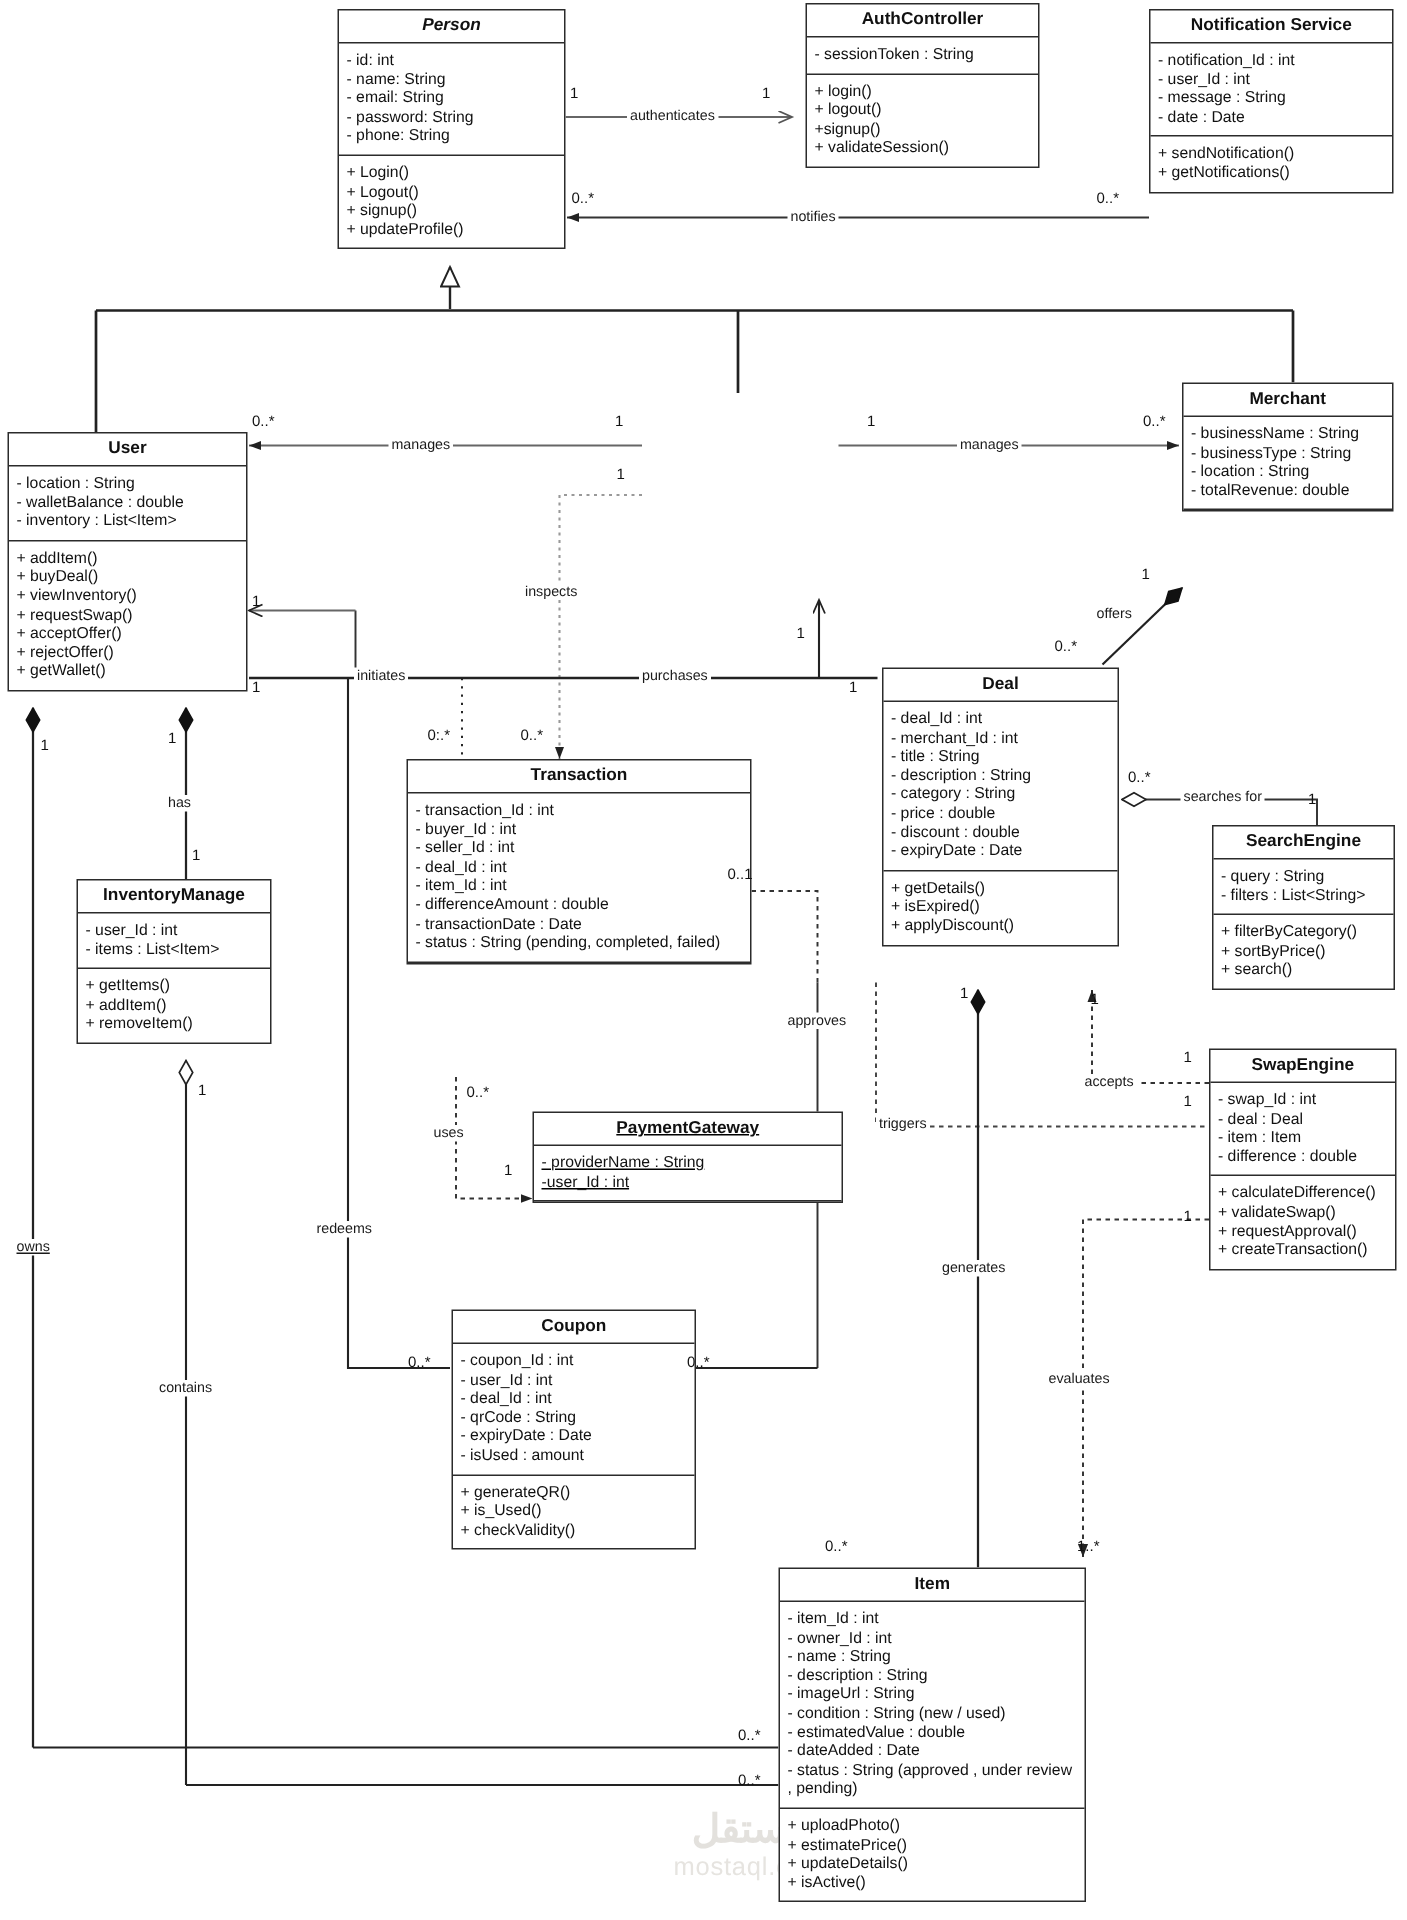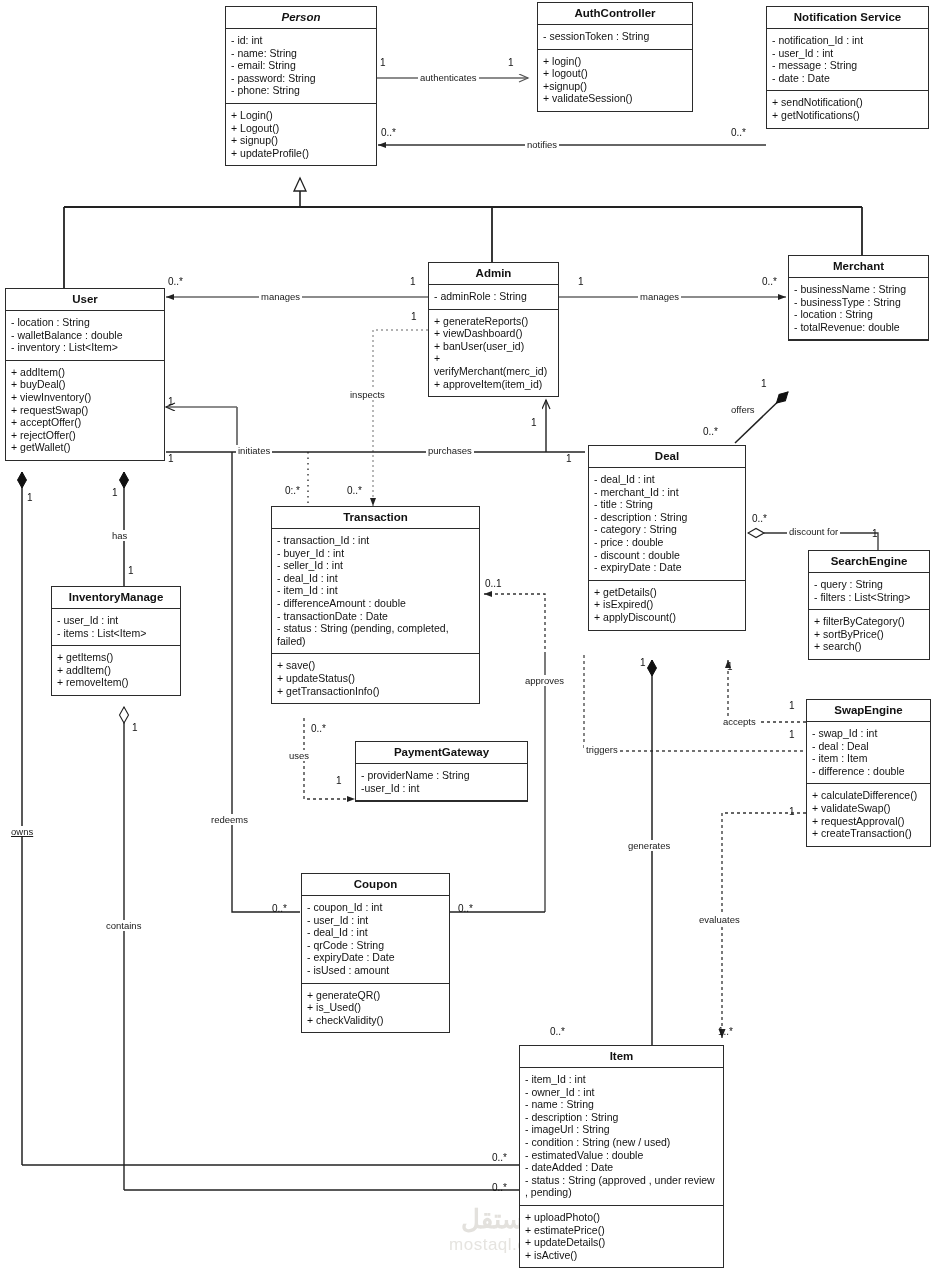"Admin" div.umlclass { html: <div> <div>Admin</div> <div> <div>- adminRole : String</div> </div> <div> <div>+ generateReports()</div> <div>+ viewDashboard()</div> <div>+ banUser(user_id)</div> <div>+ verifyMerchant(merc_id)</div> <div>+ approveItem(item_id)</div> </div> </div> -> none }
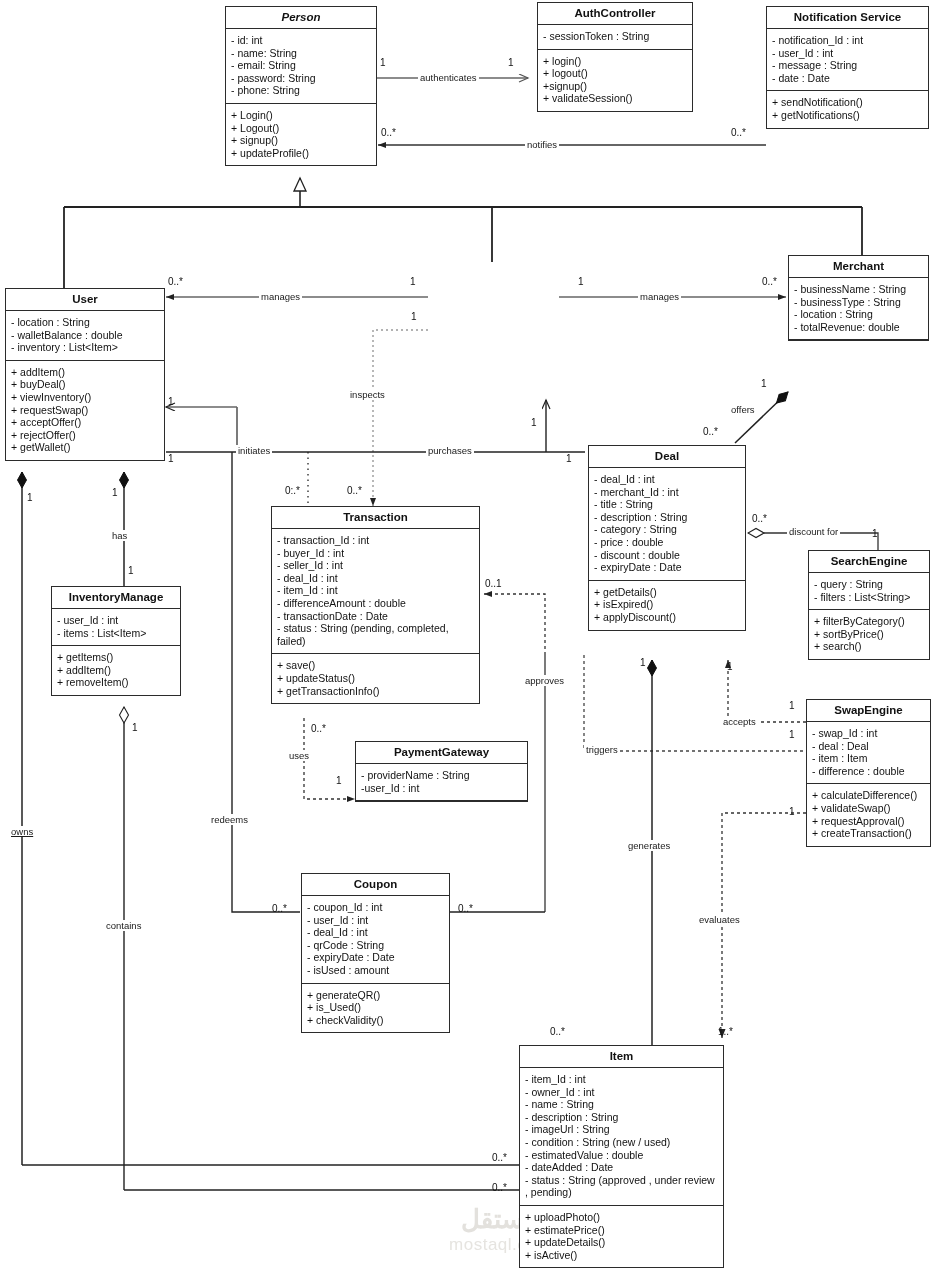"Transaction" div.umlclass { width: 209px -> 230px }
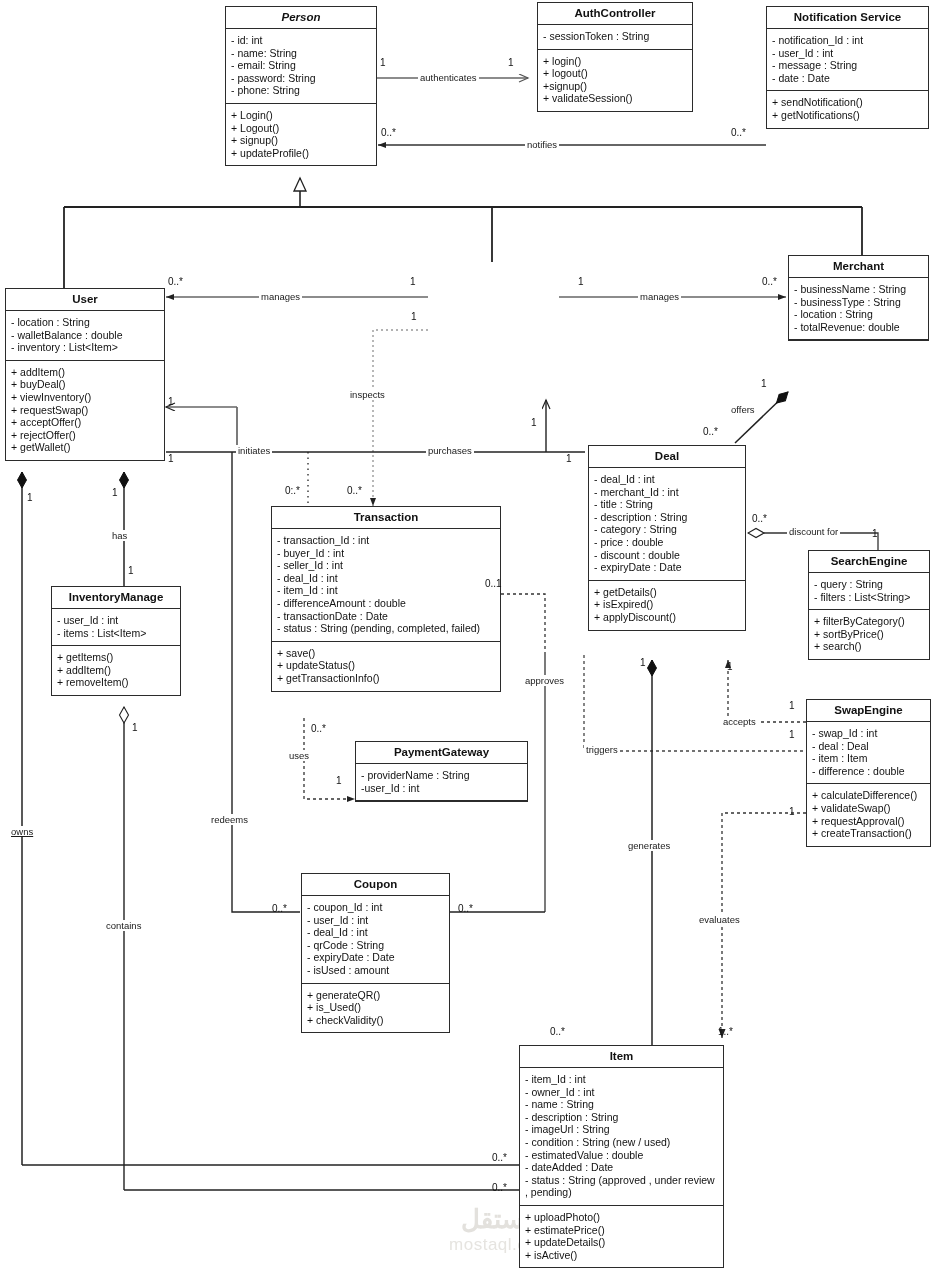"discount for" div.lbl { text: discount -> searches }
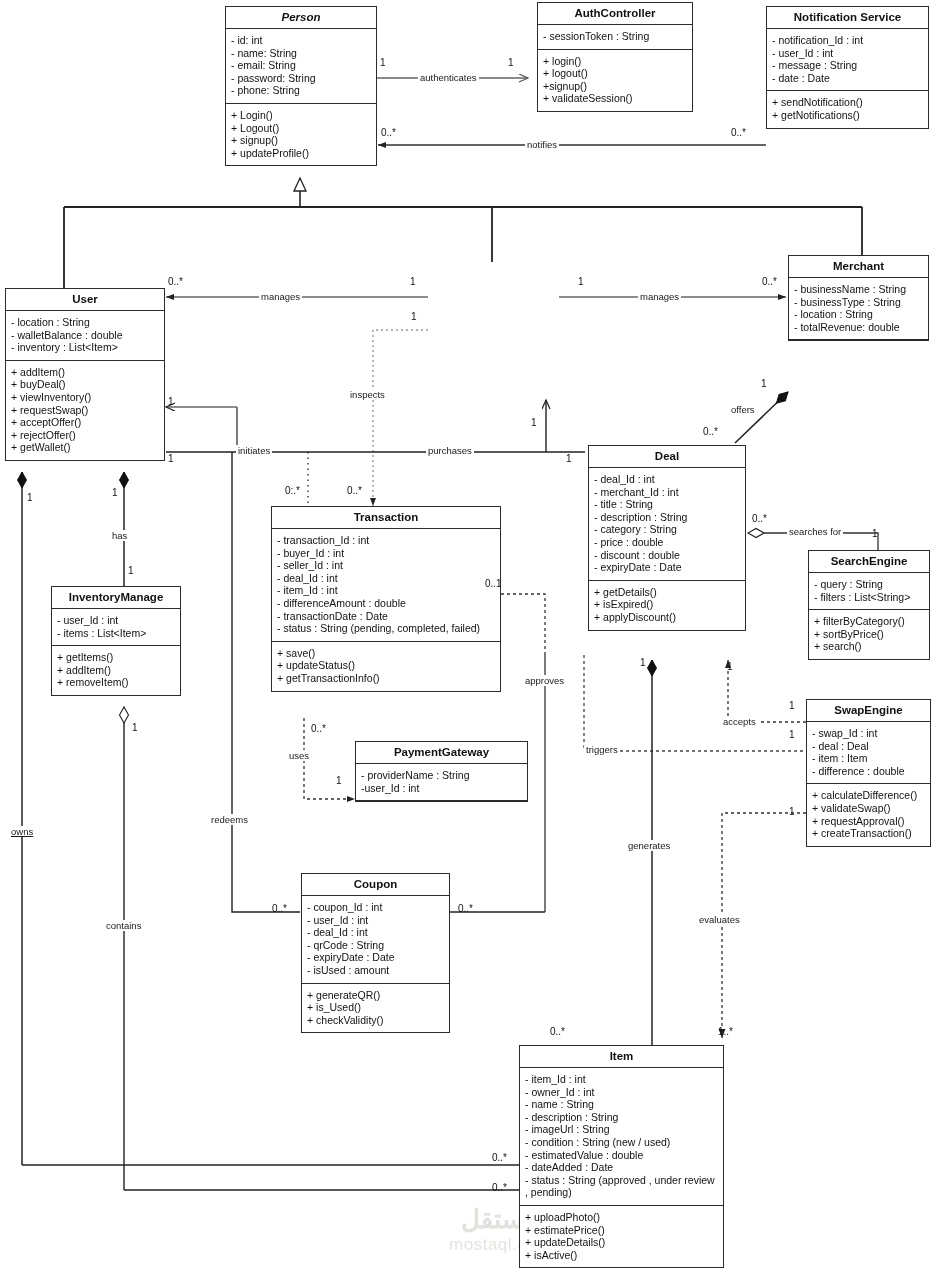"+ save()" div.cls-ops { html: <div> <div>+ save()</div> <div>+ updateStatus()</div> <div>+ getTransactionInfo()</div> </div> -> none }
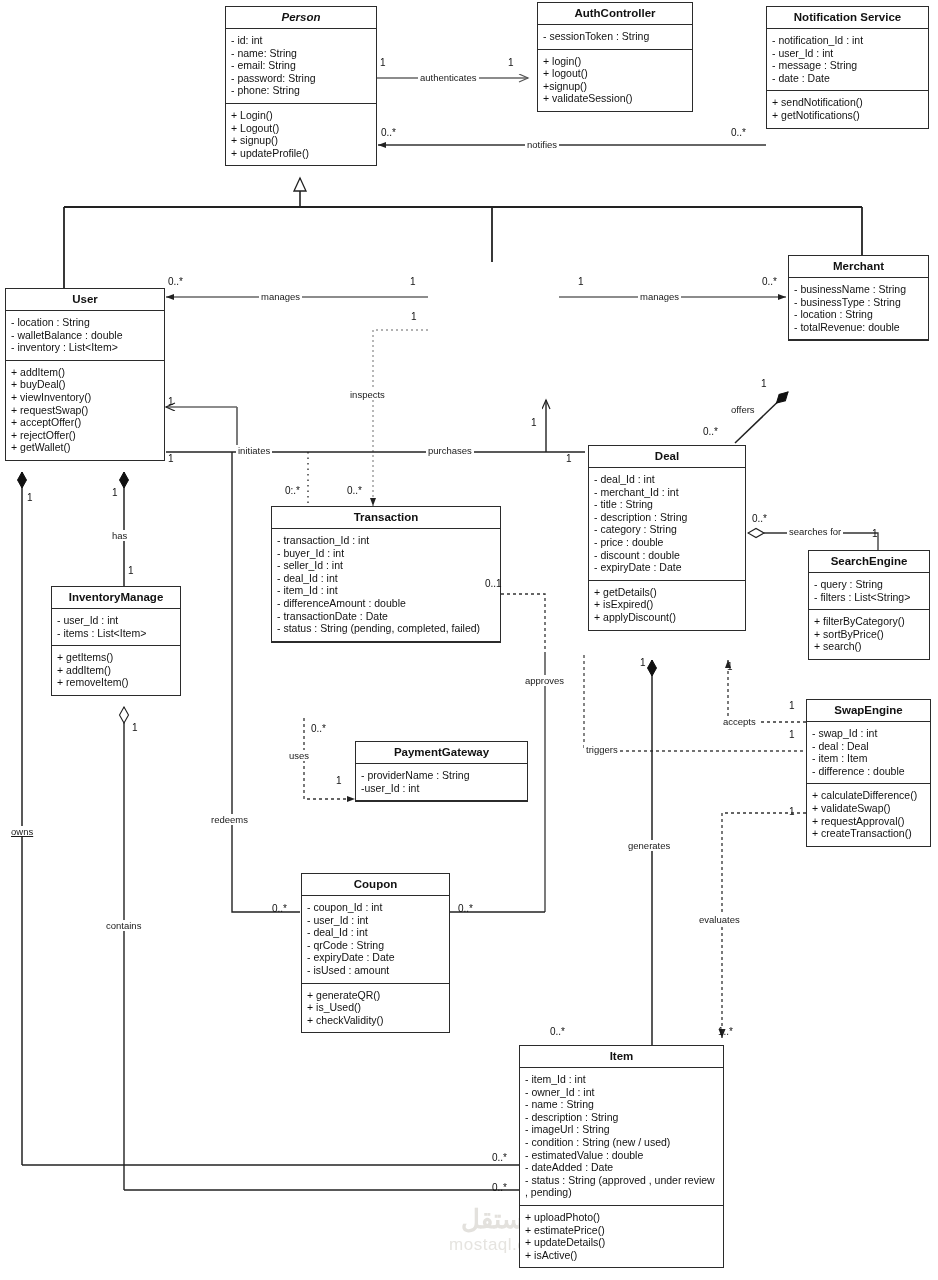"PaymentGateway" div.umlclass { text-decoration: none -> underline; width: 173px -> 207px }
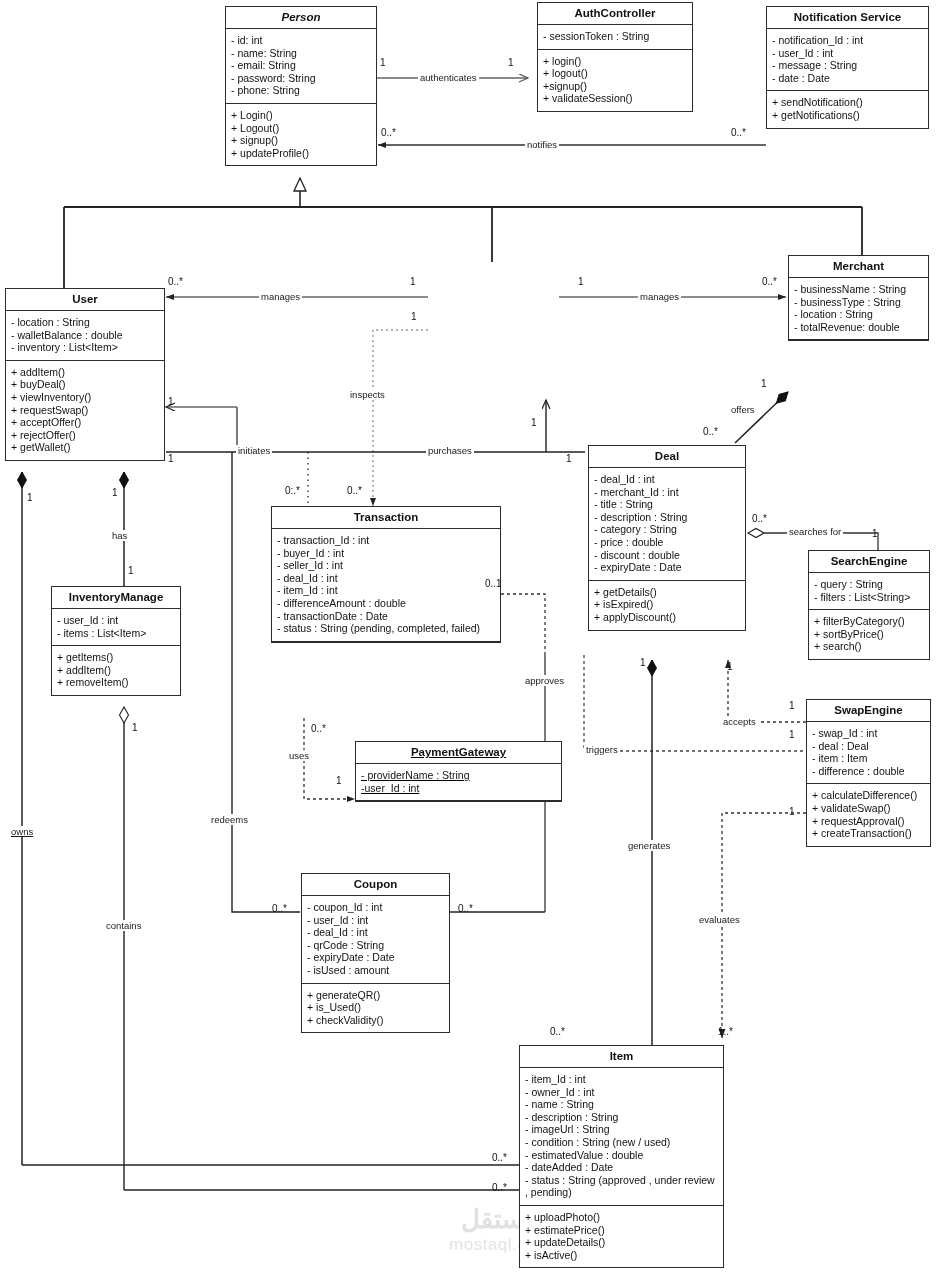"Coupon" div.umlclass { width: 149px -> 163px }
